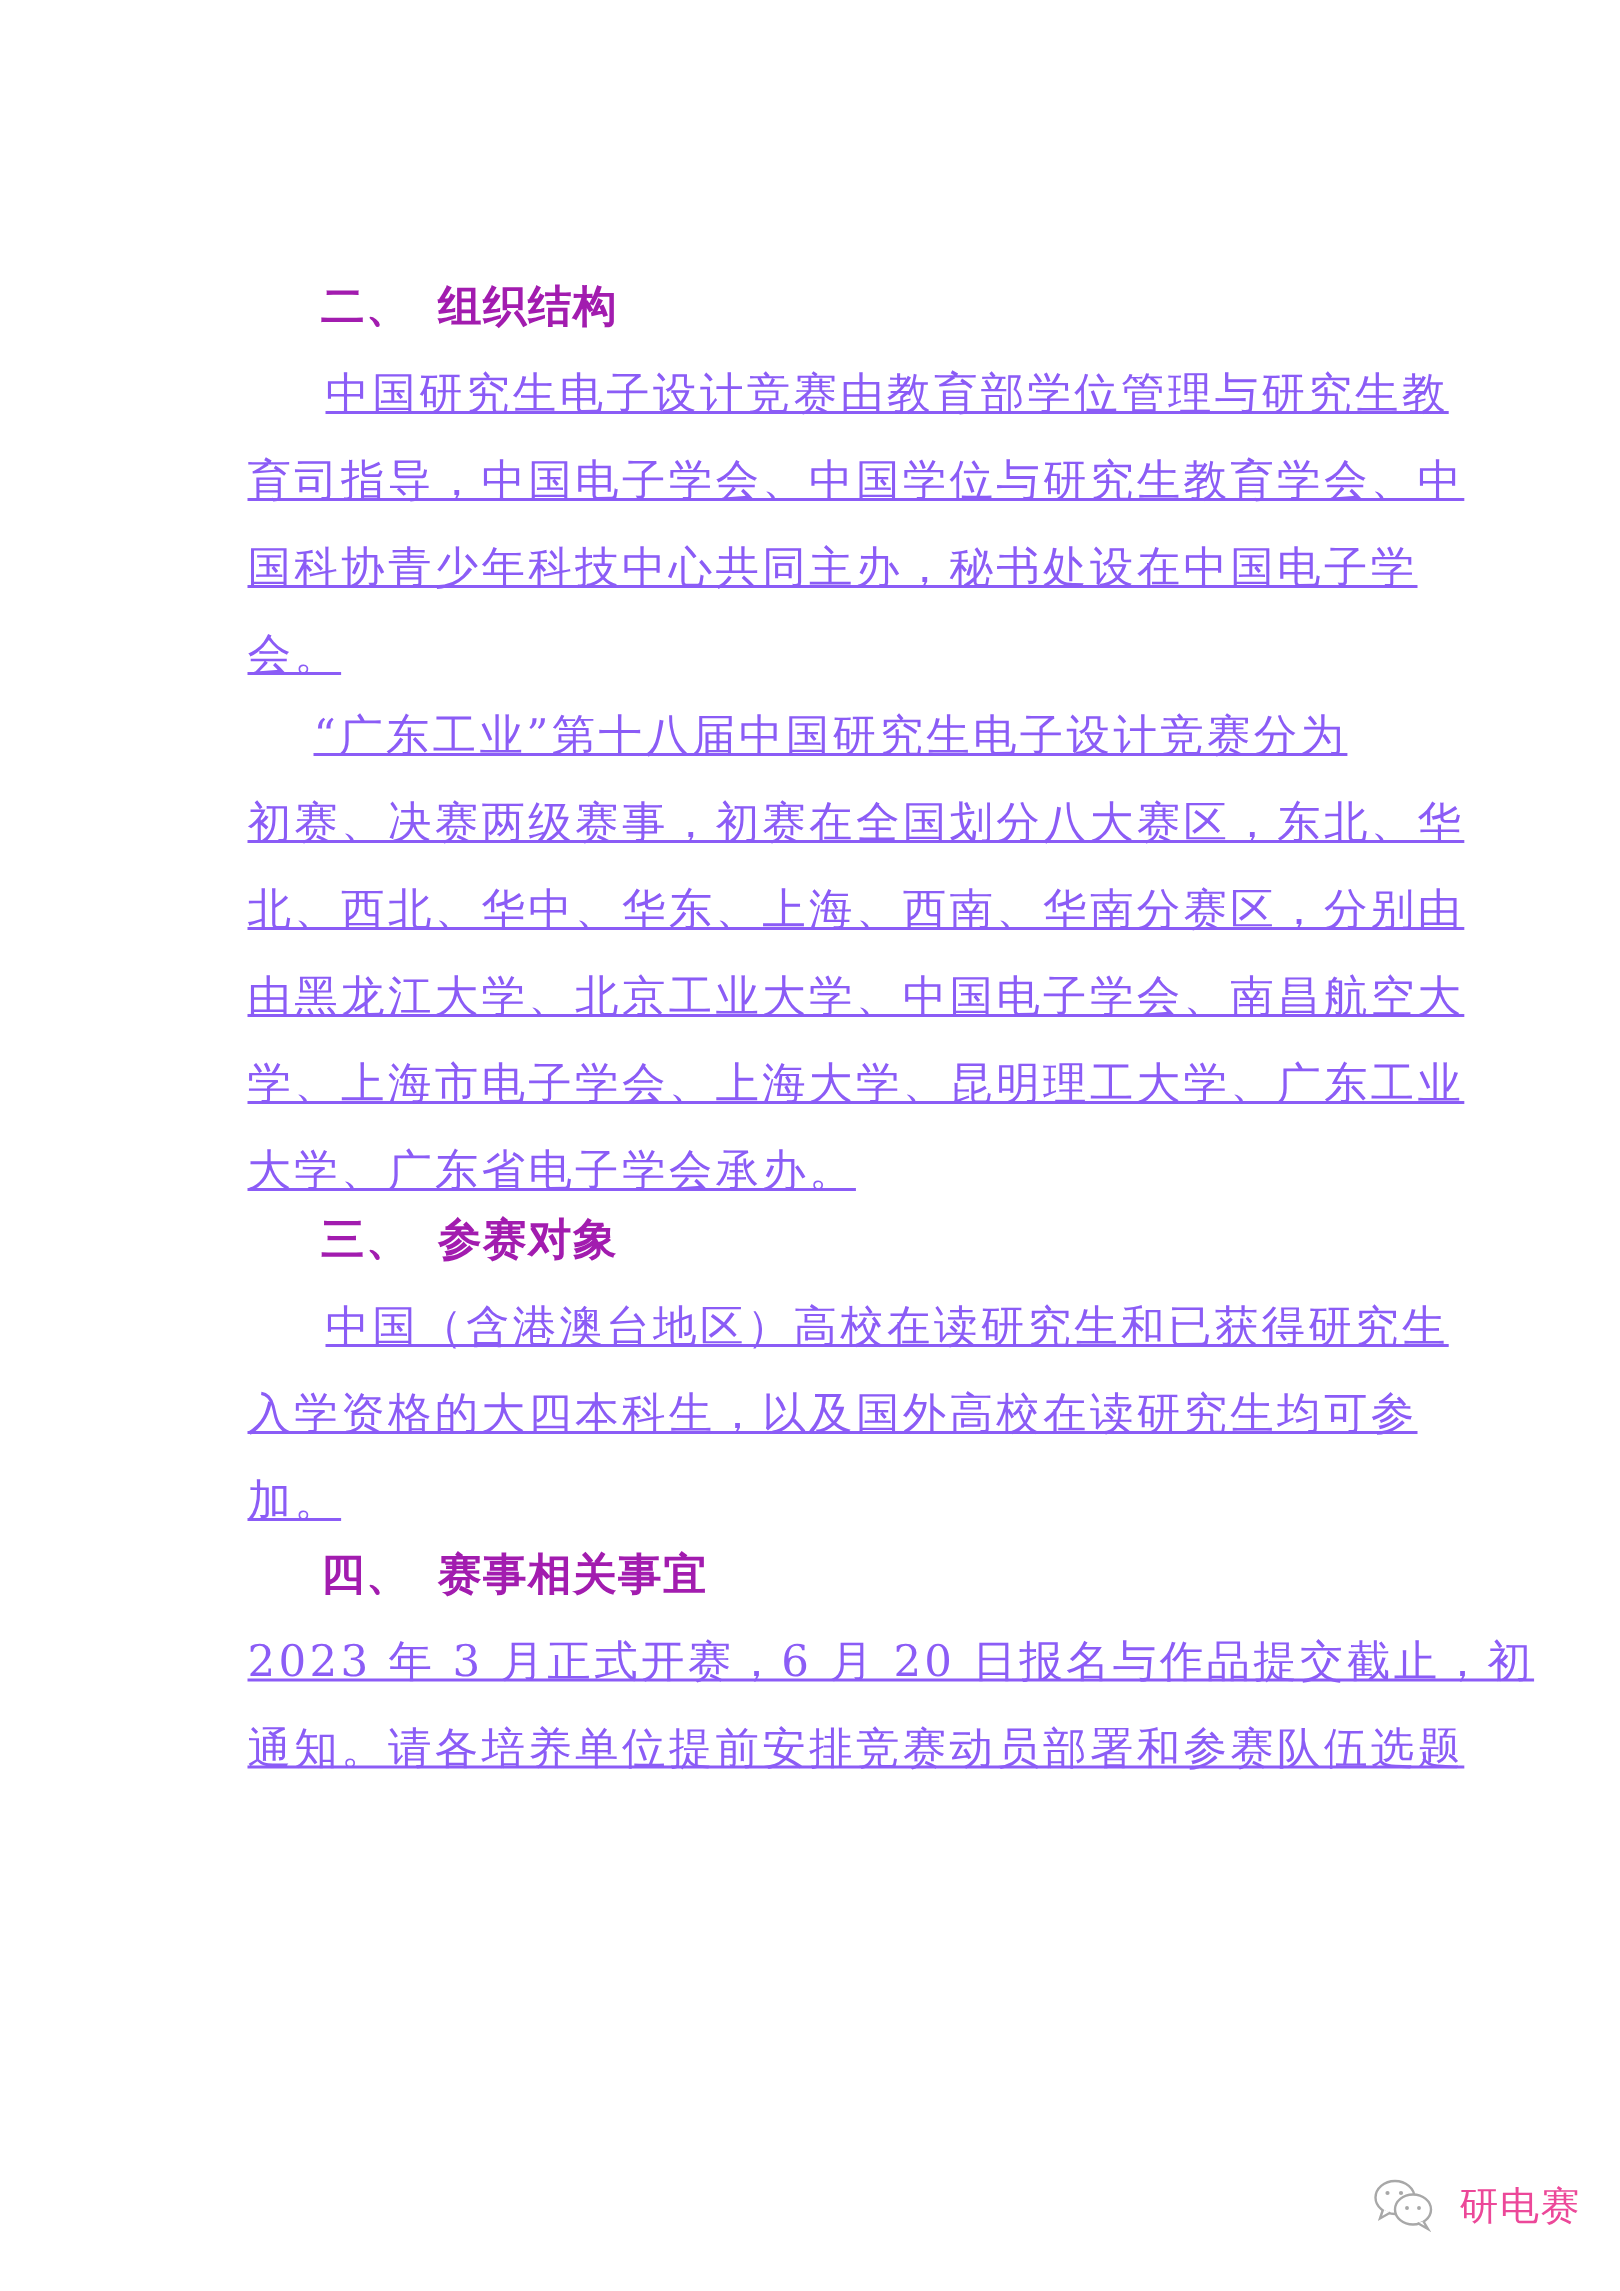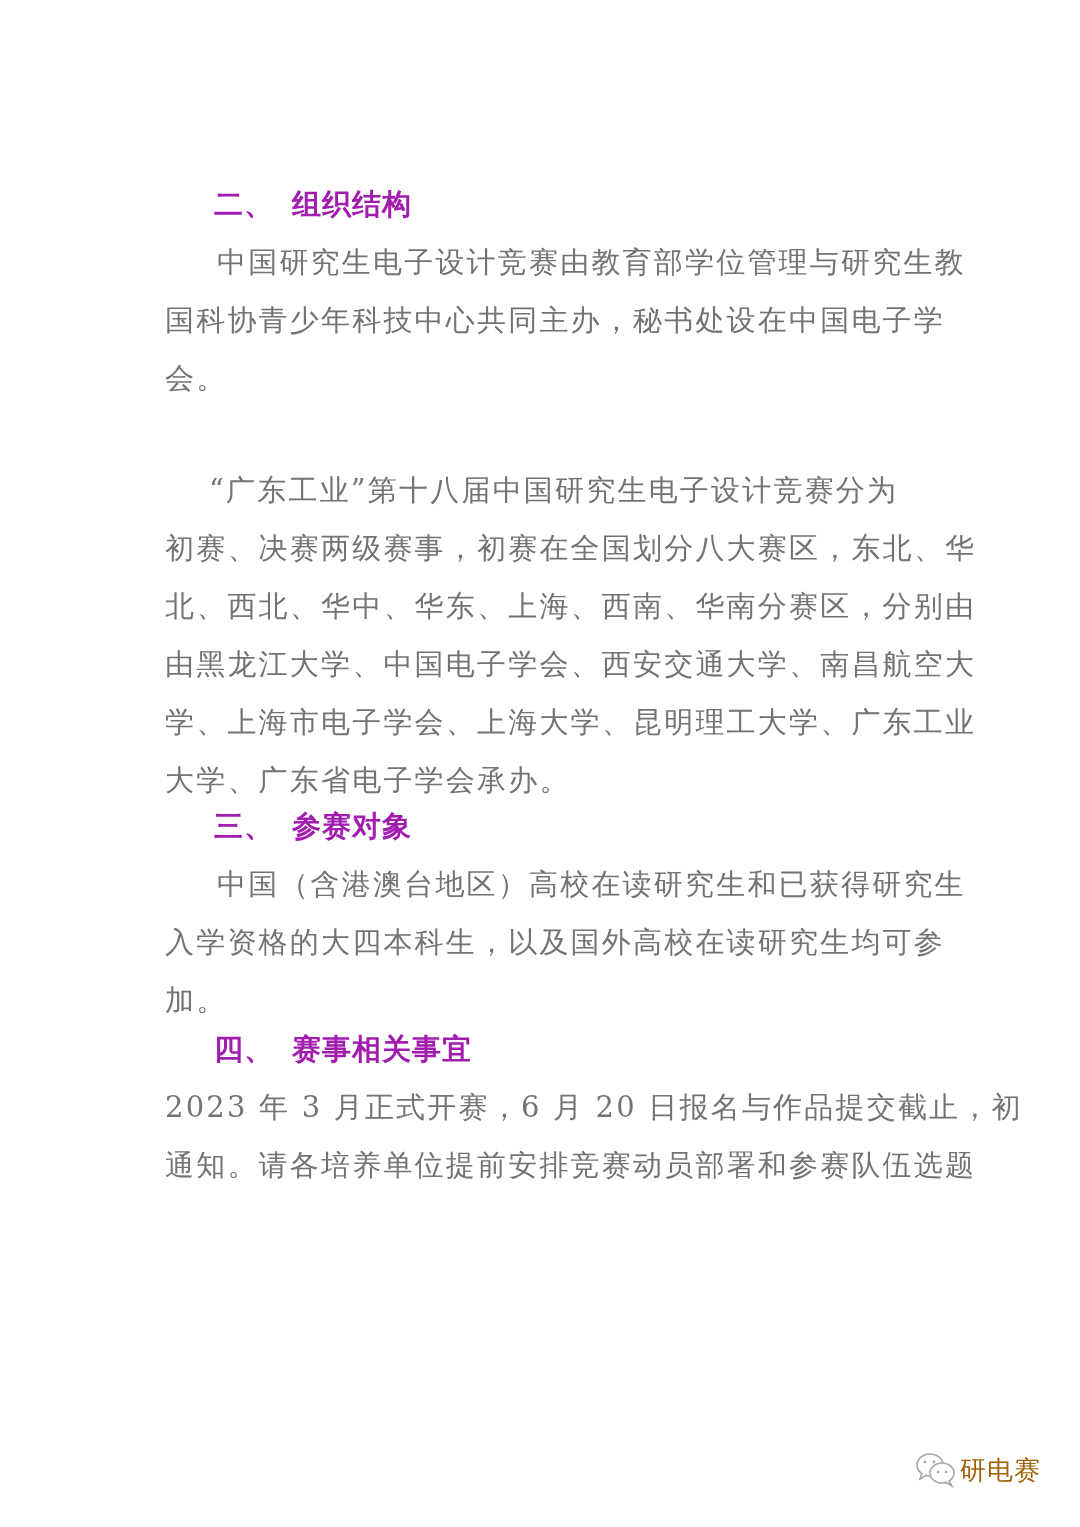"中国研究生电子设计竞赛由教育部学位管理与研究生教" .para { color: #737373 -> #8b5cf6; text-decoration: none -> underline }
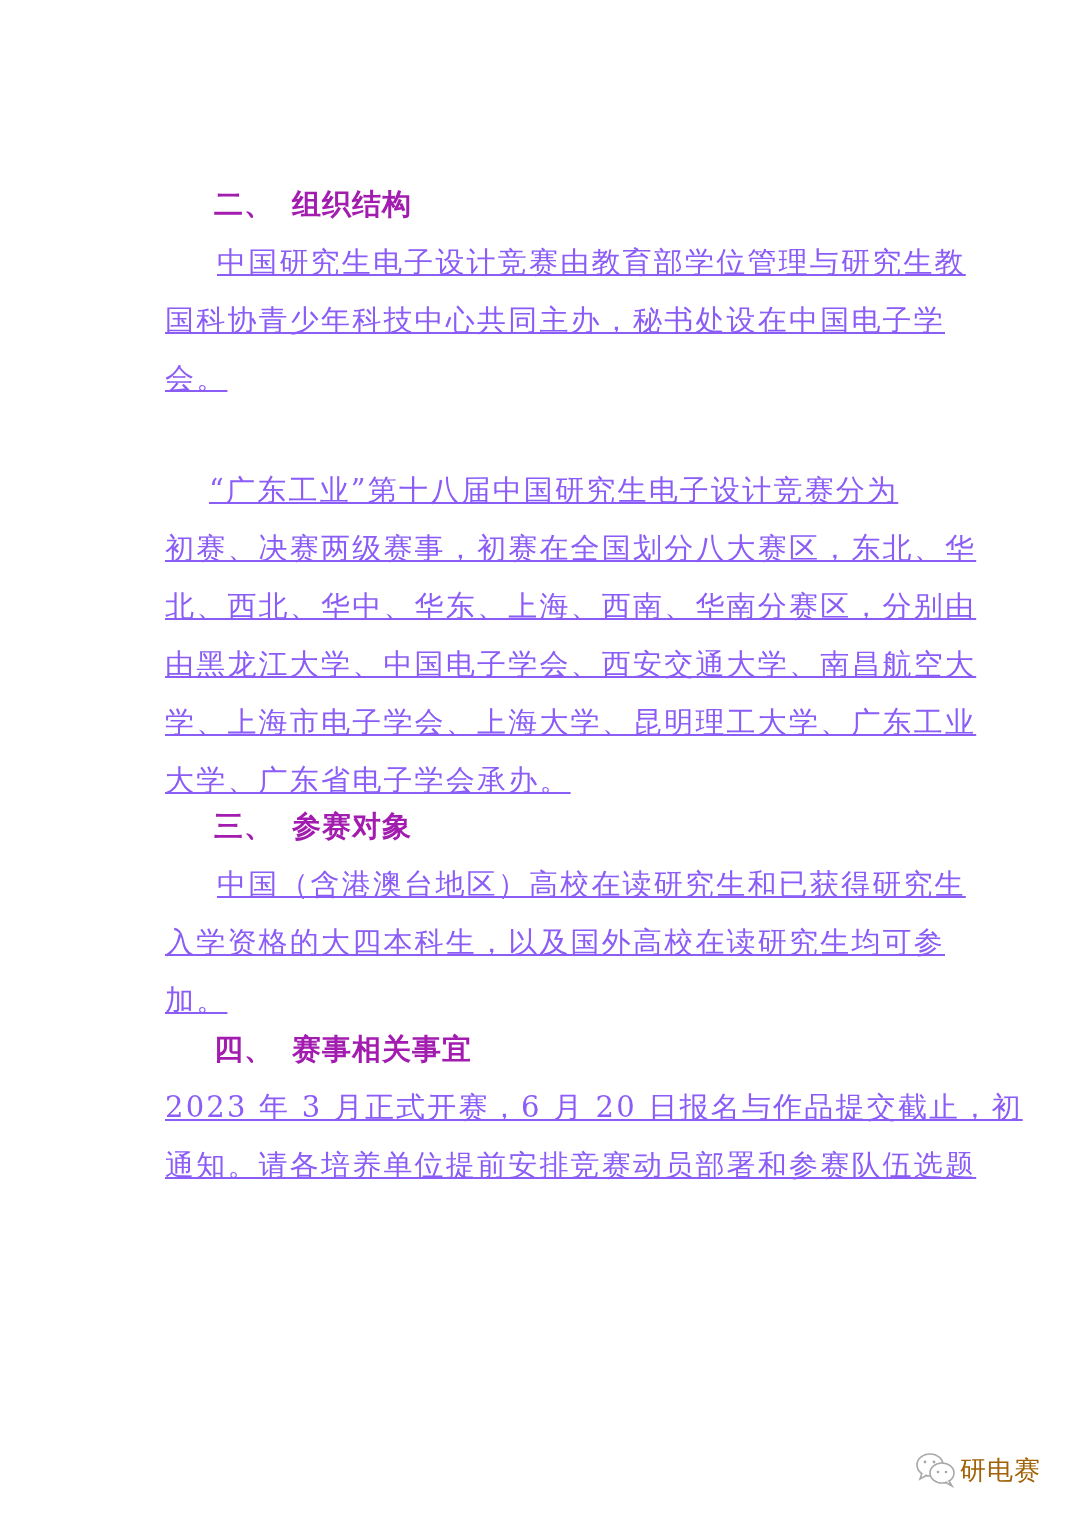"育司指导，中国电子学会、中国学位与研究生教育学会、中" span.line { html: none -> <span>育司指导，中国电子学会、中国学位与研究生教育学会、中</span> }
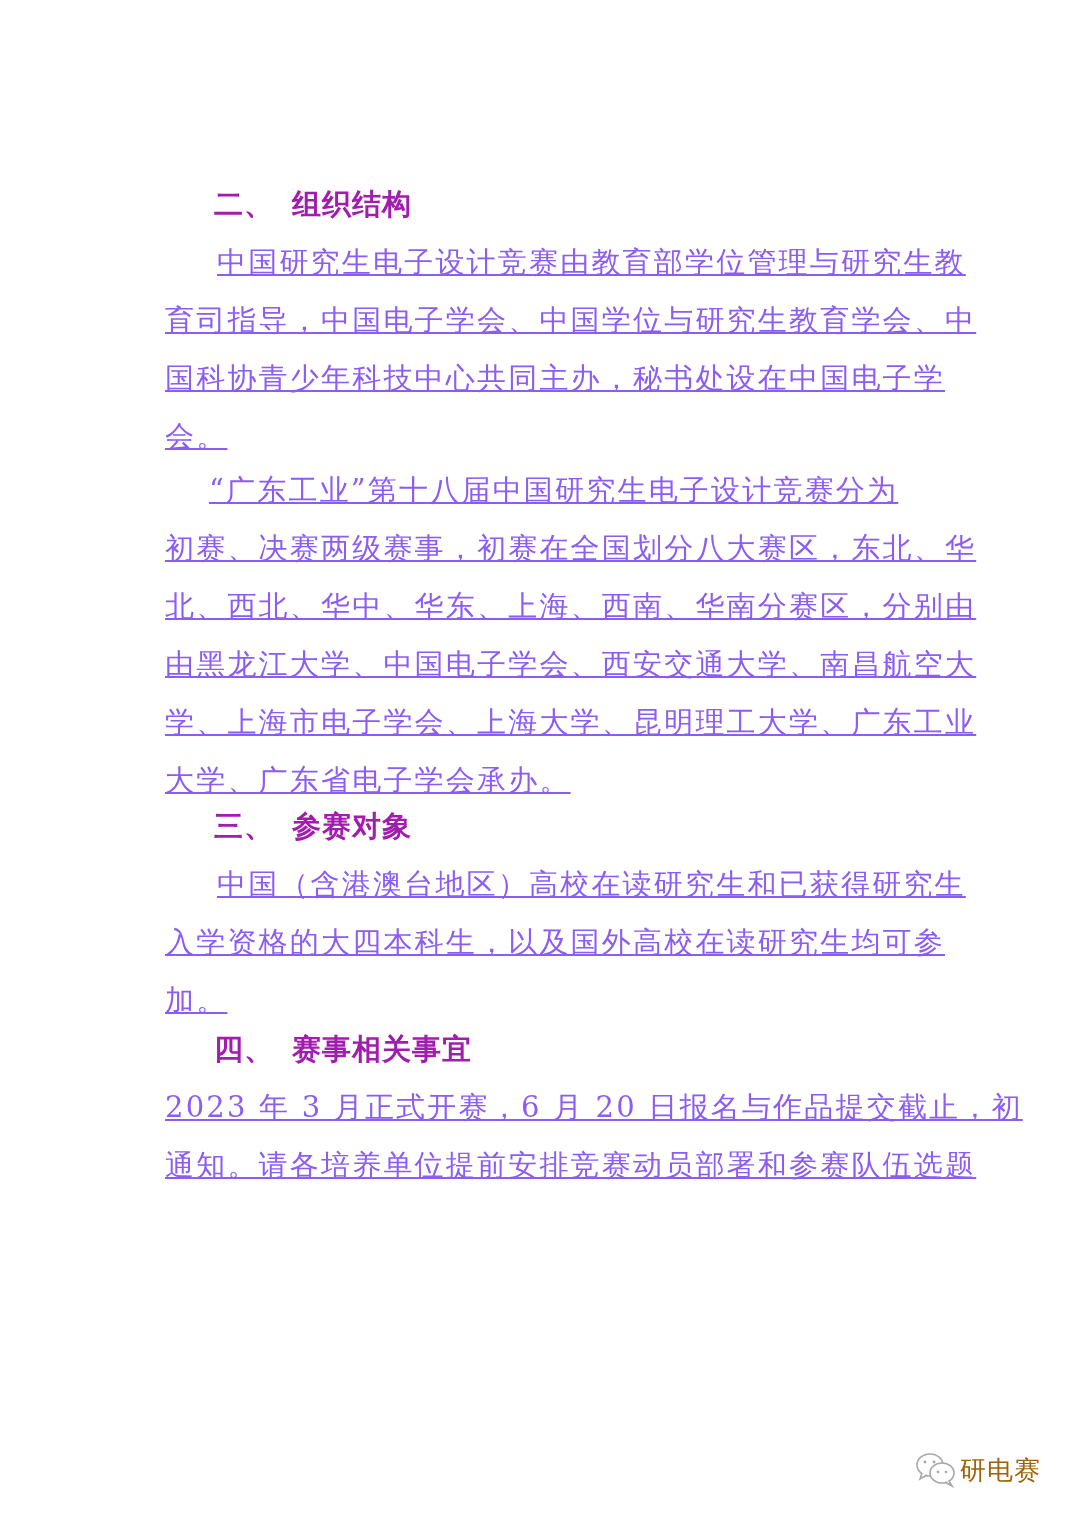"由黑龙江大学、中国电子学会、西安交通大学、南昌航空大" span.line { text: 中国电子学会、西安交通大学 -> 北京工业大学、中国电子学会 }
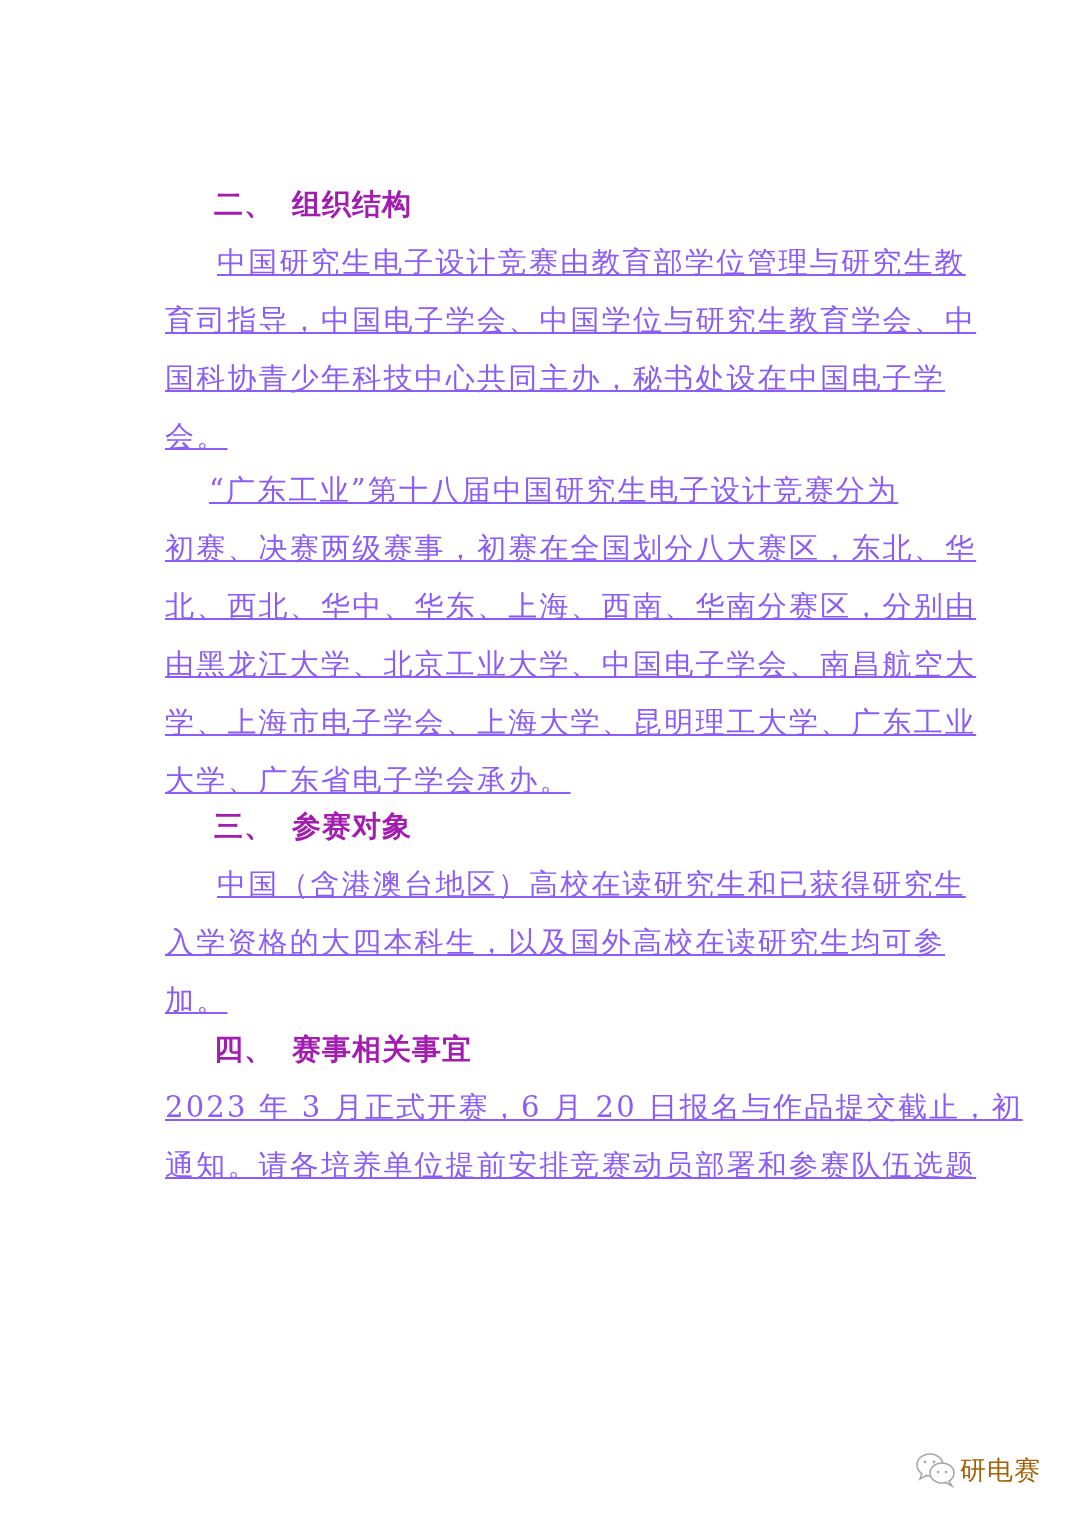"研电赛" .watermark { color: #a16207 -> #ec4899; gap: 1px -> 14px }
